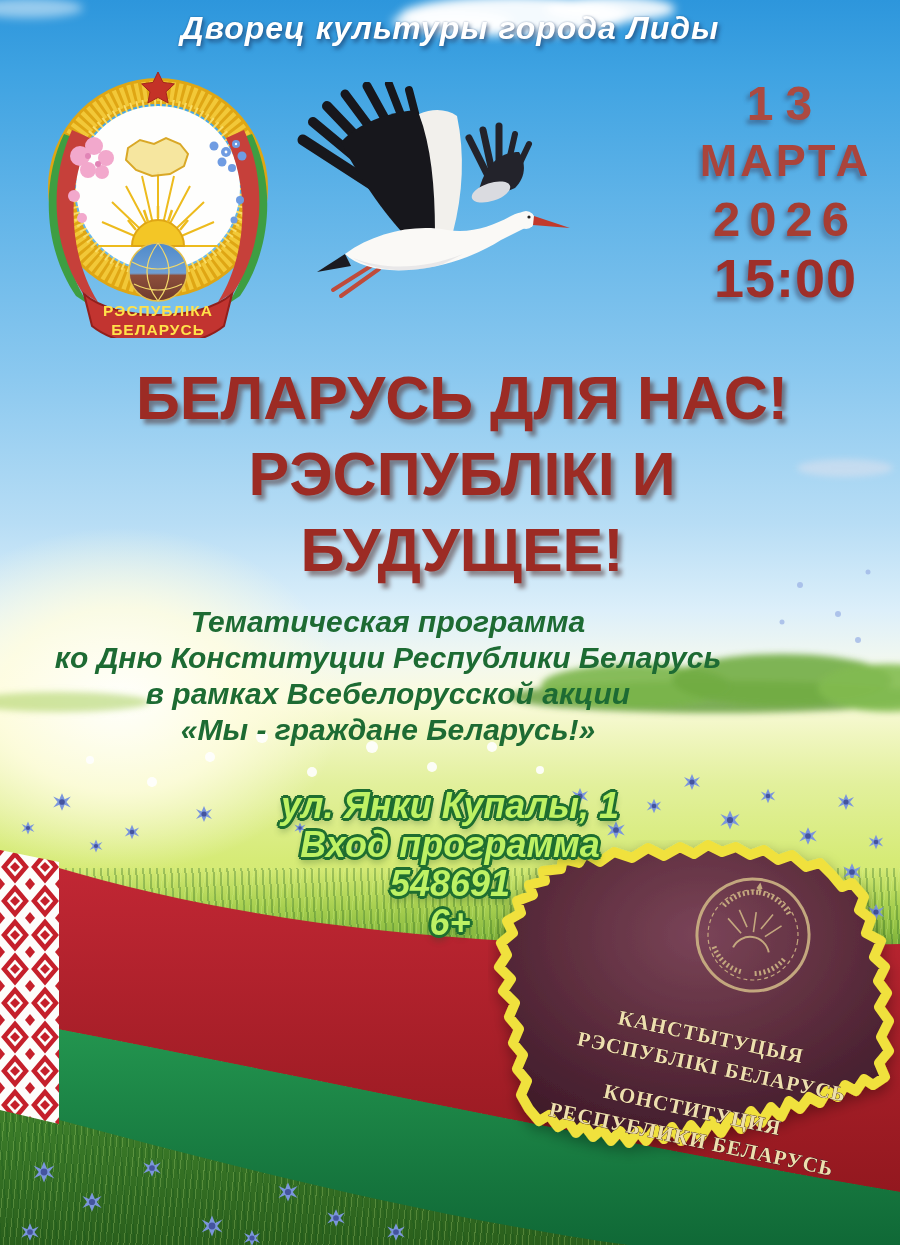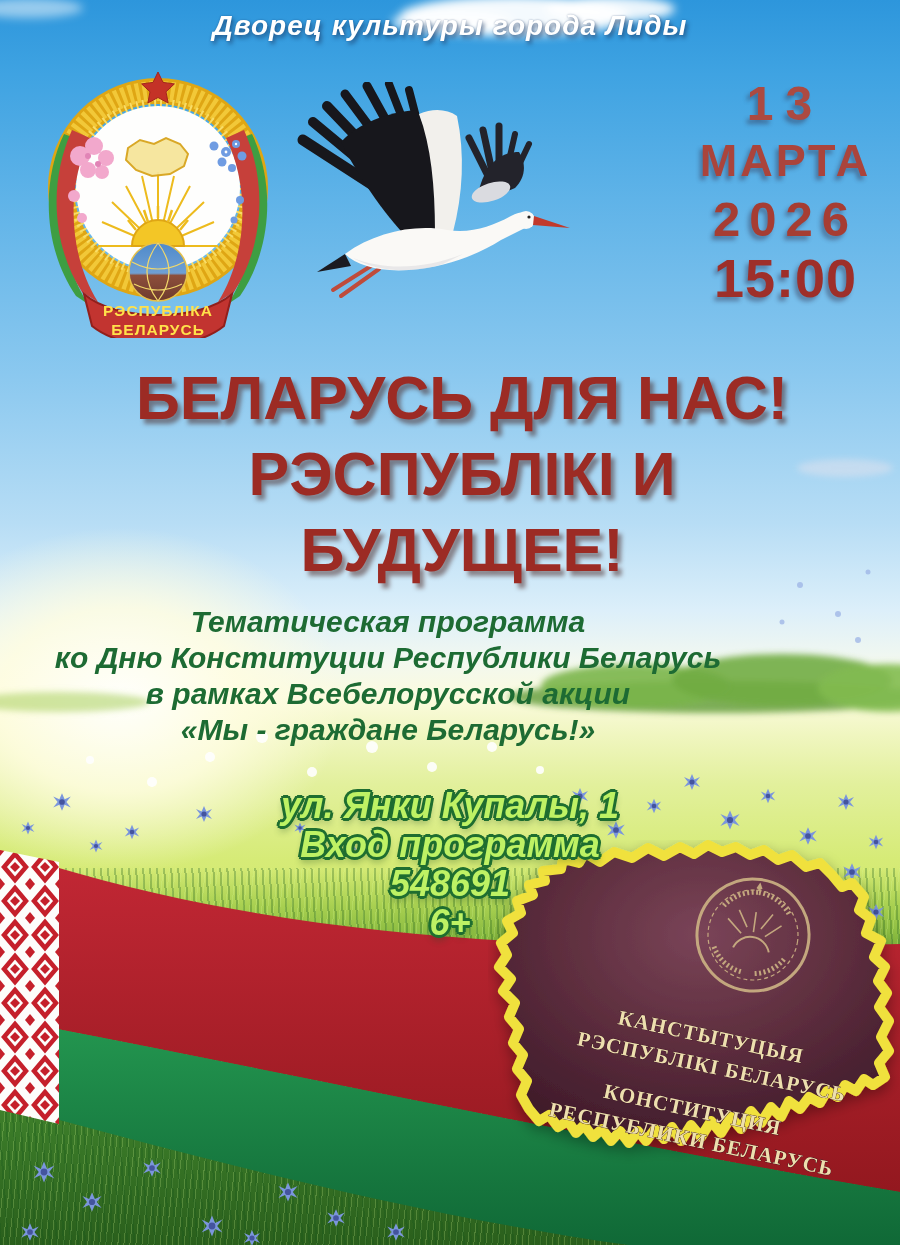"Дворец культуры города Лиды" .venue { font-size: 28px -> 32px }
